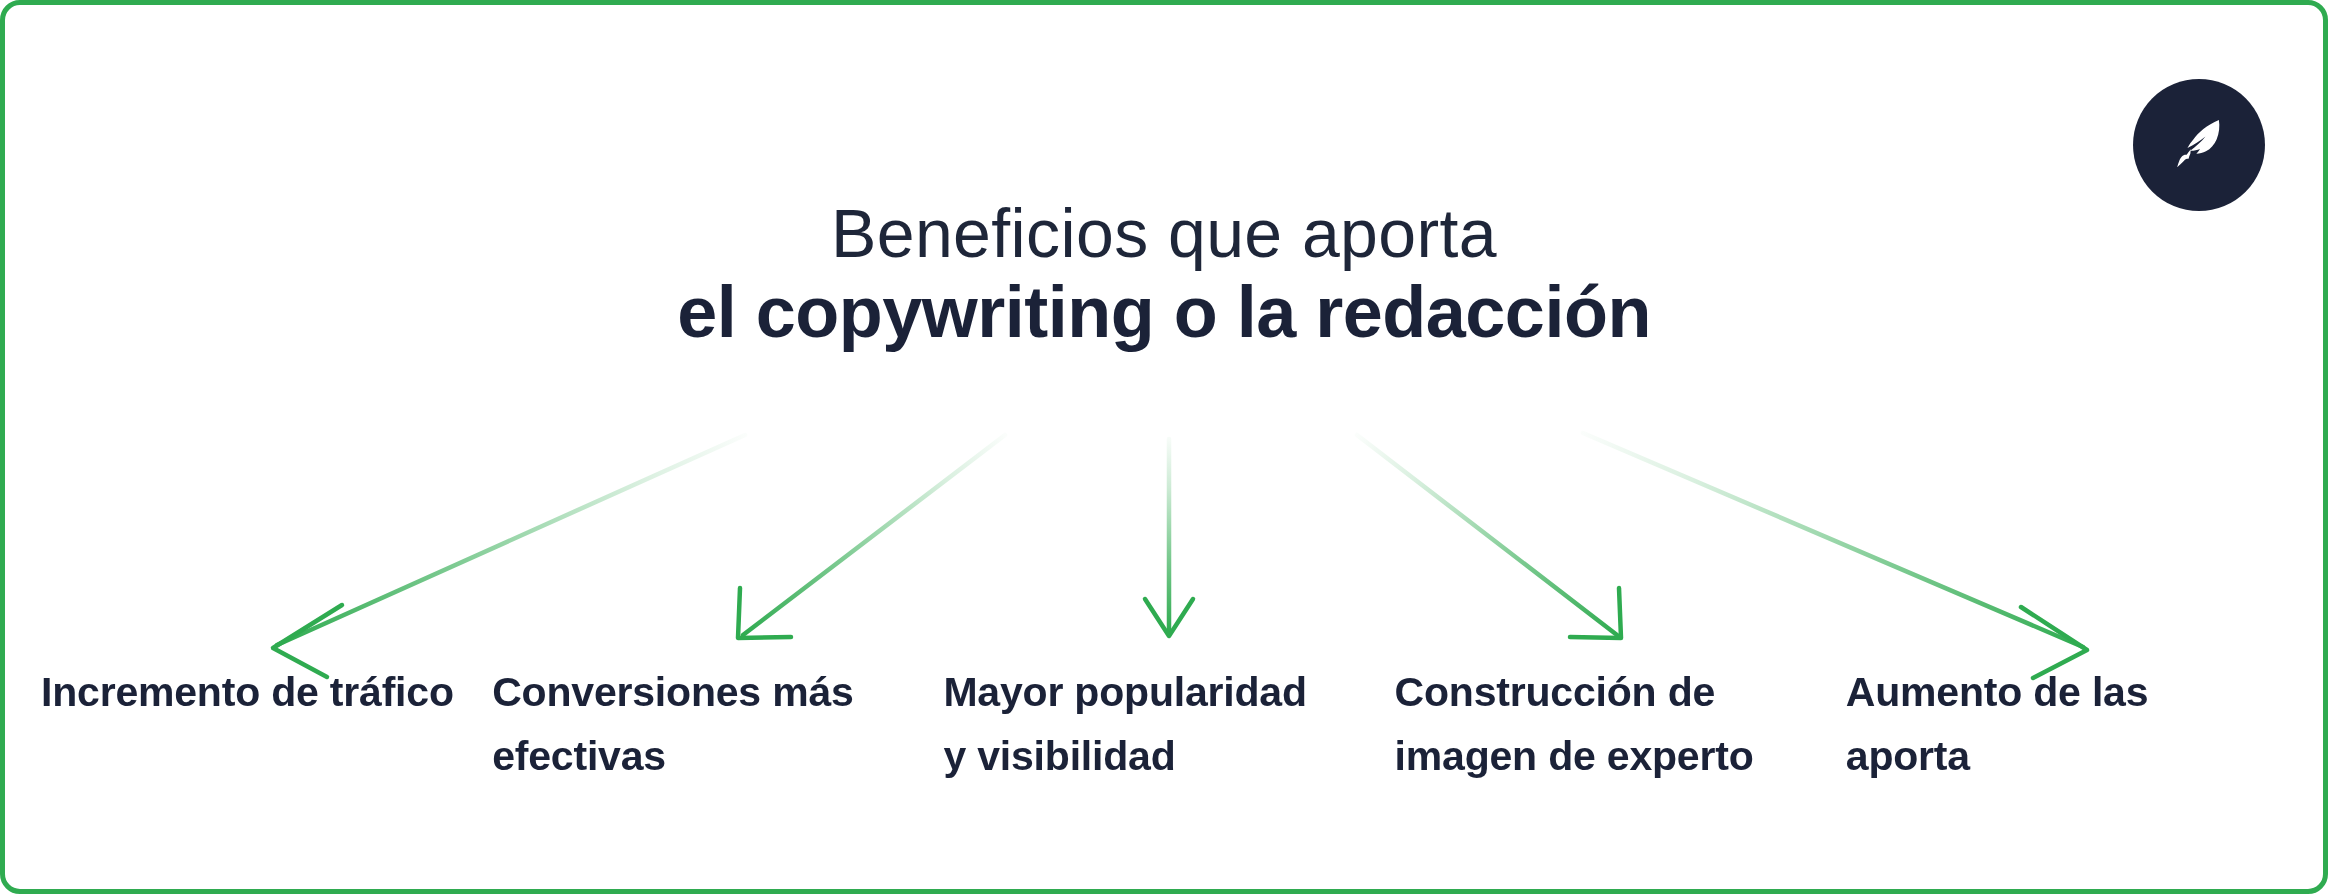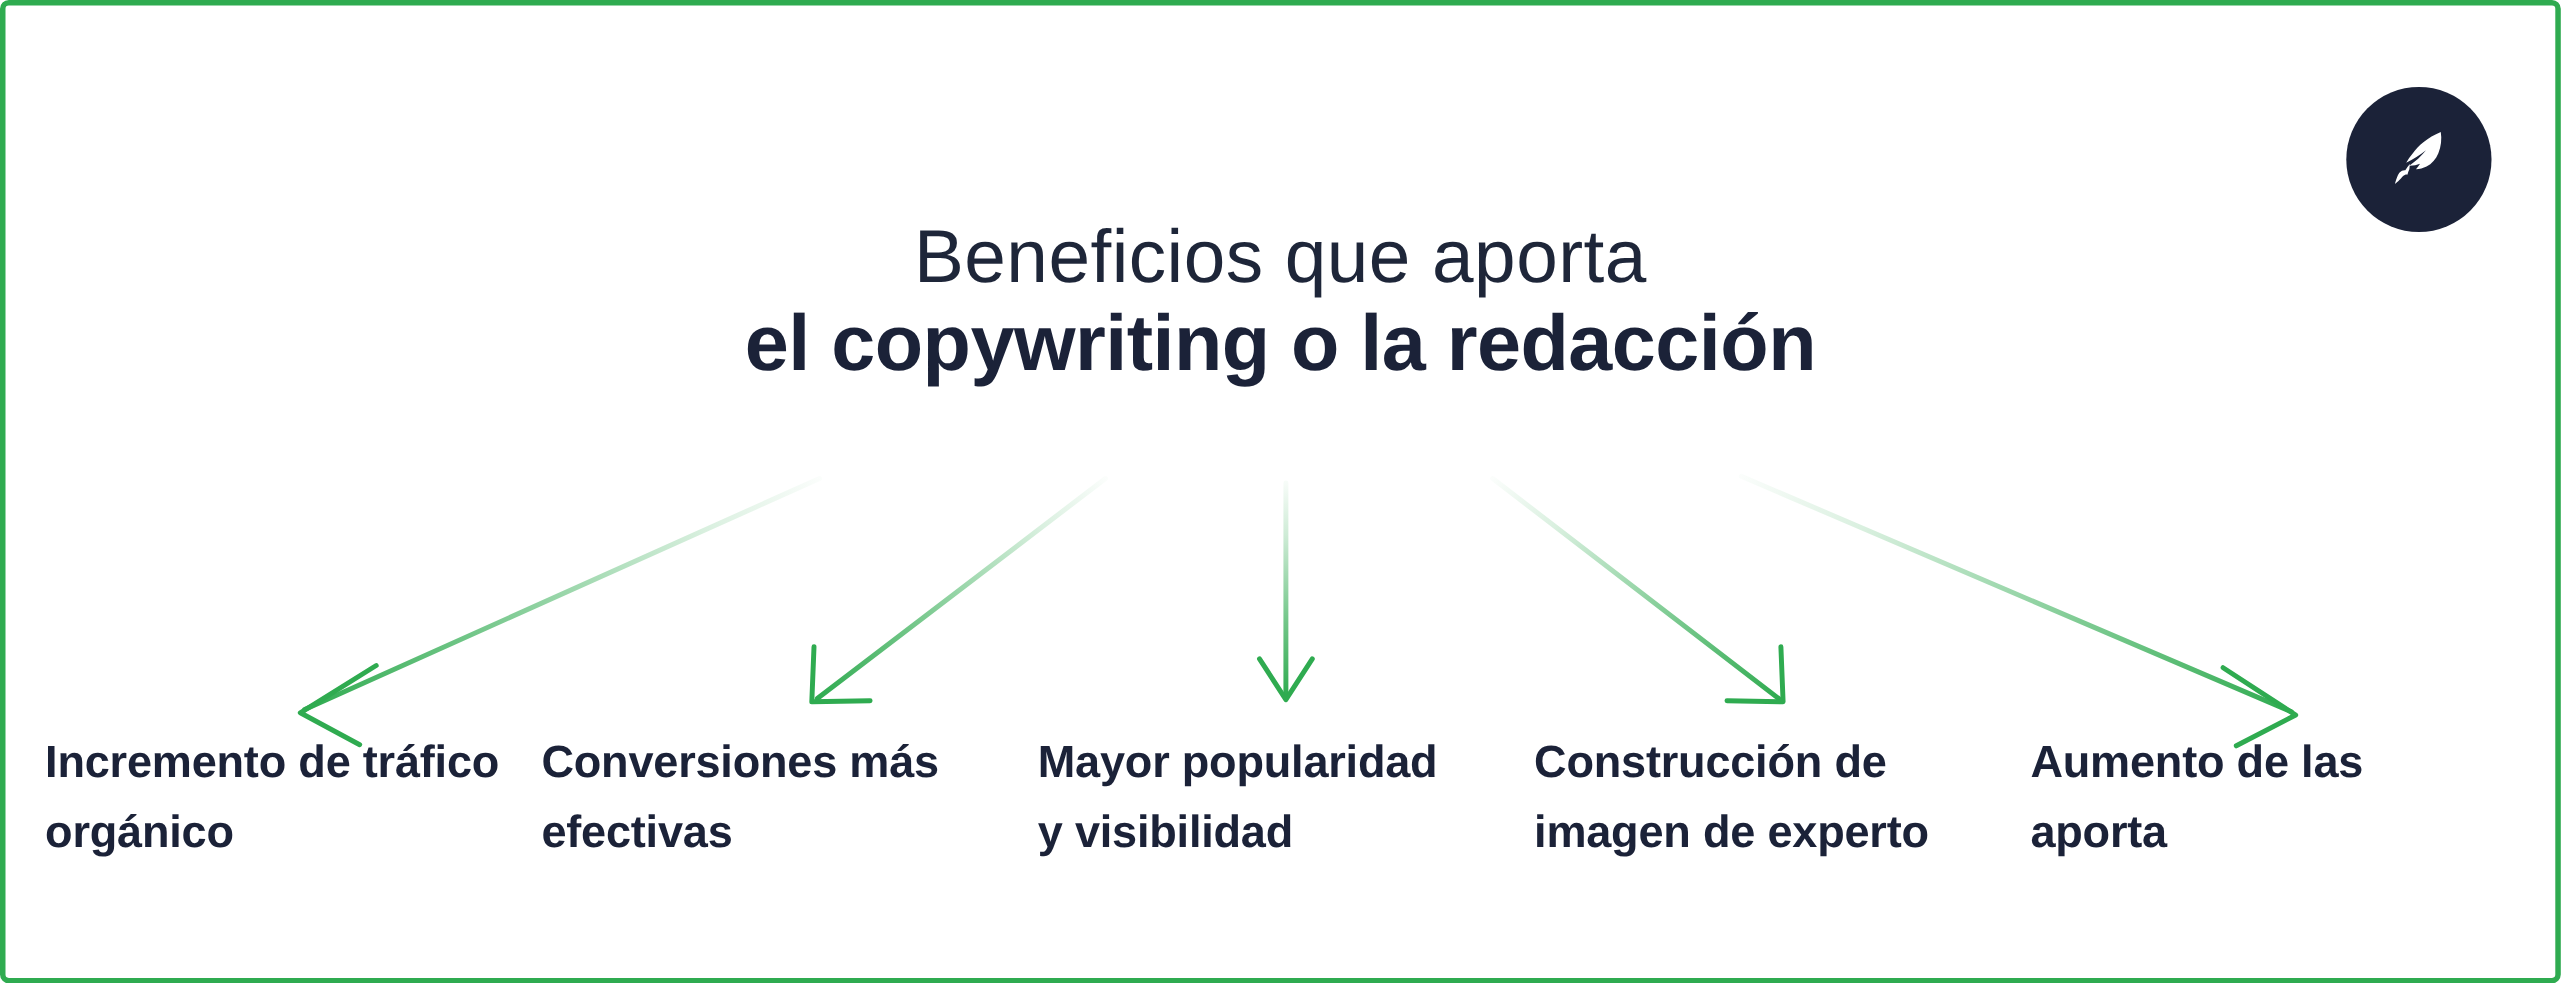"Beneficios que aporta" #frame { border-radius: 8px -> 20px }
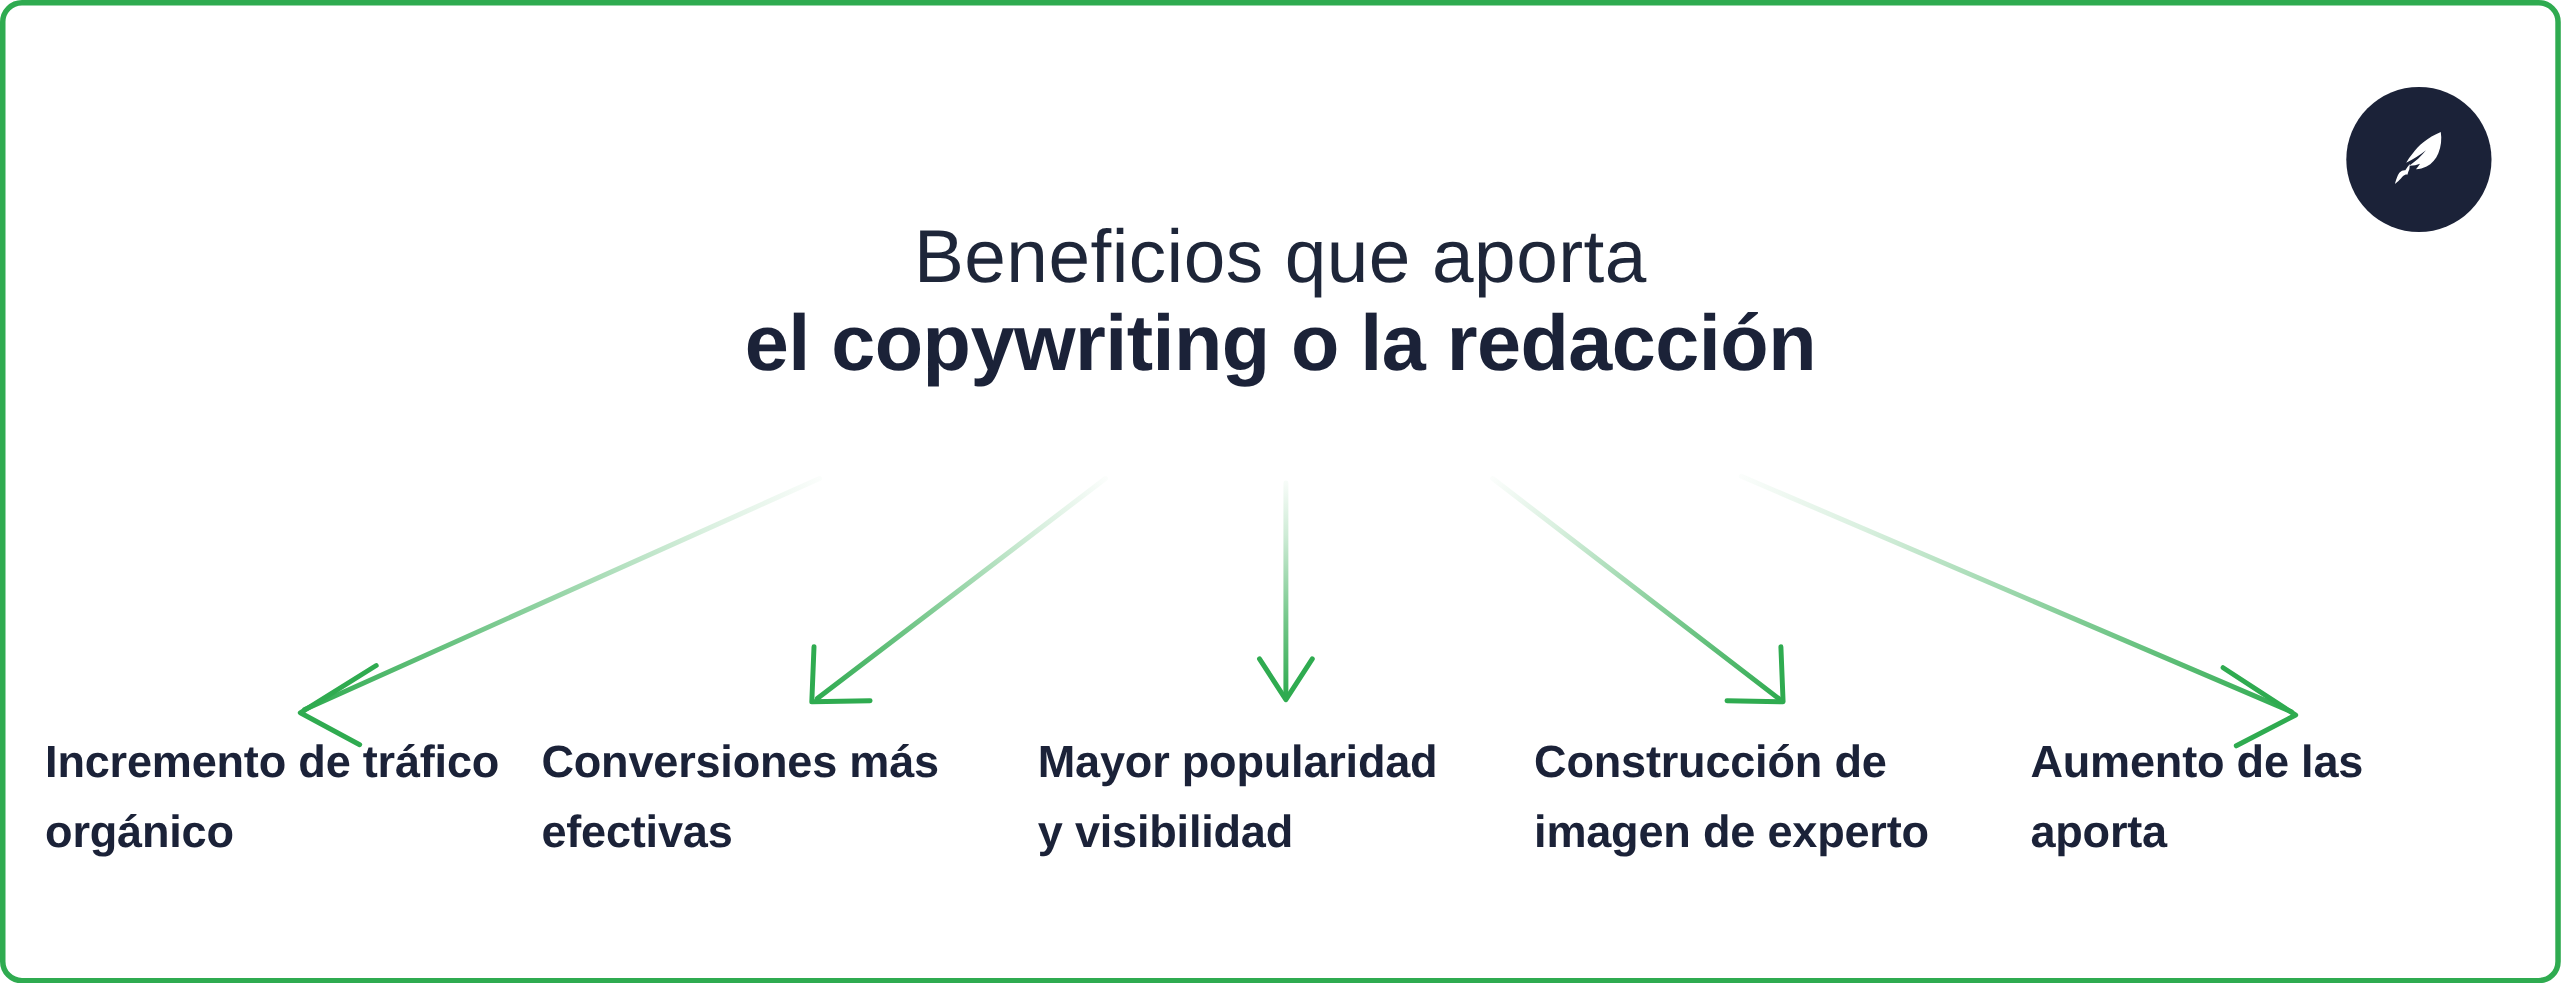"orgánico" span.l2 { html: <span>orgánico</span> -> none }
